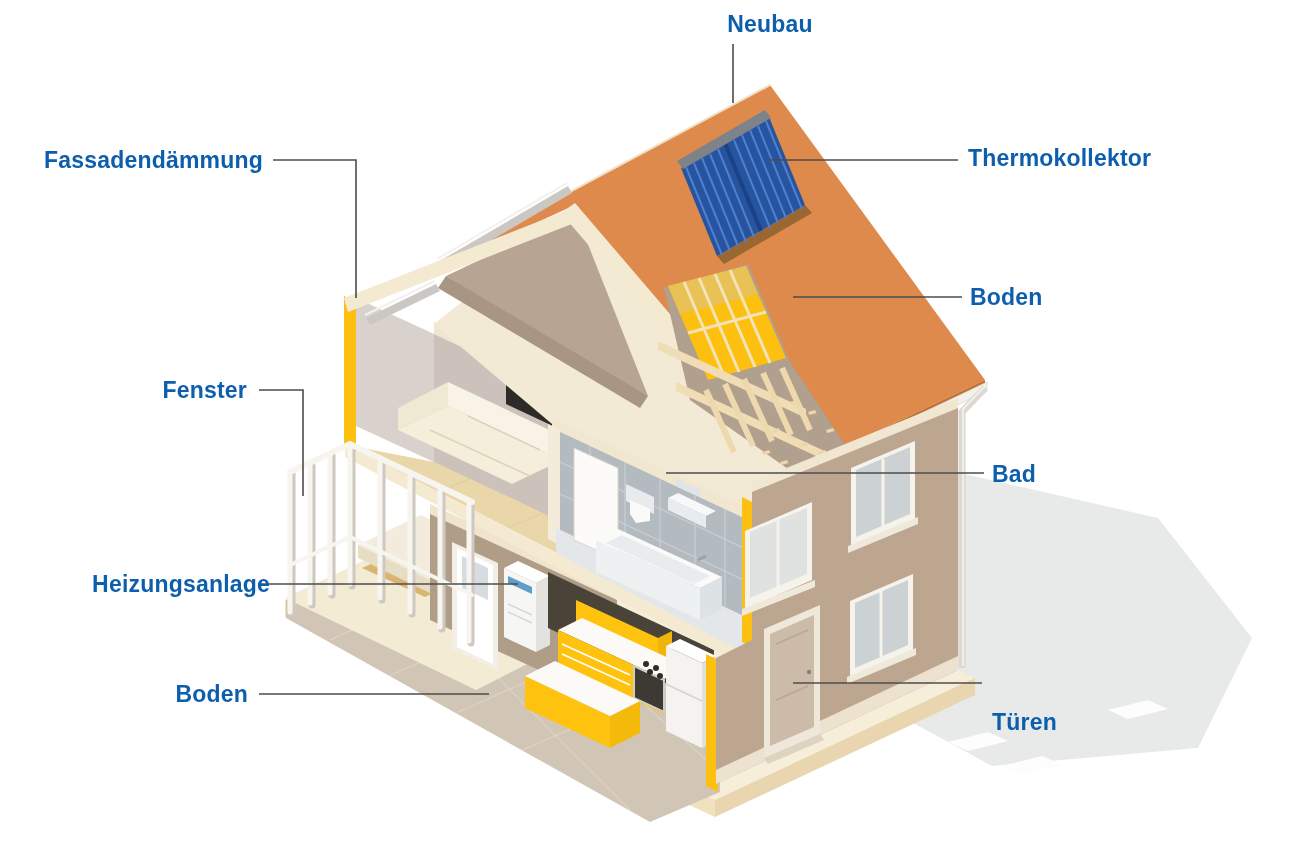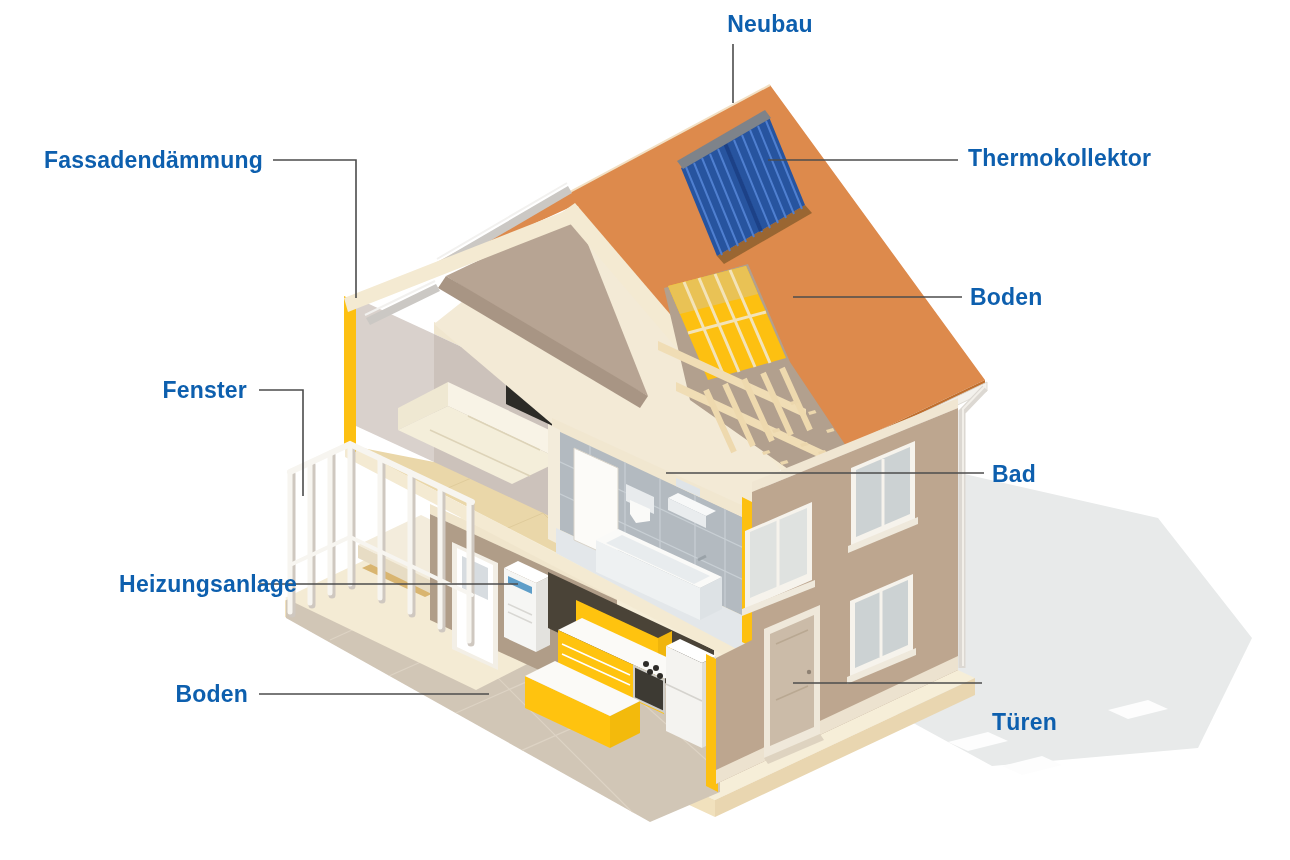"Heizungsanlage" div.callout { right: 993px -> 1020px }
